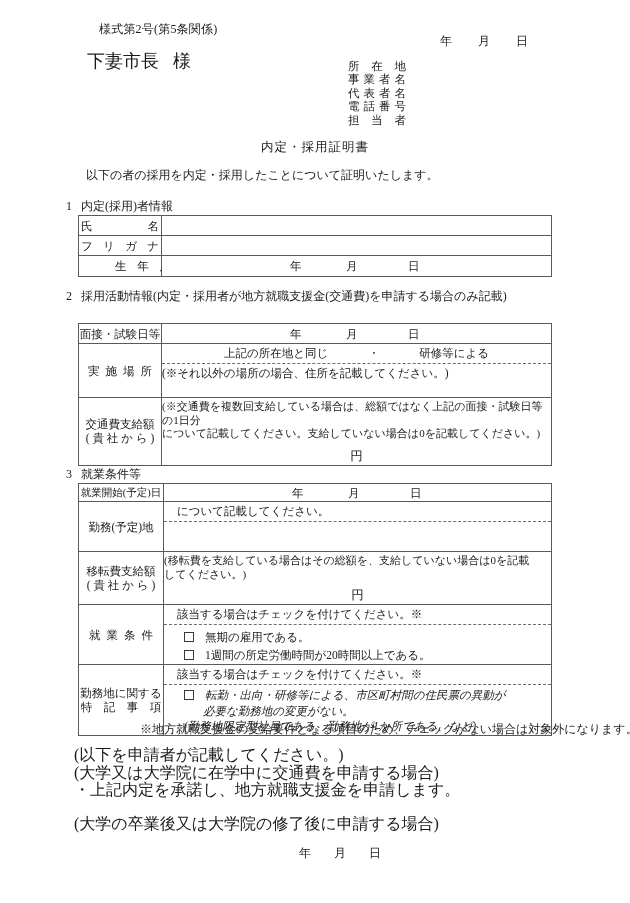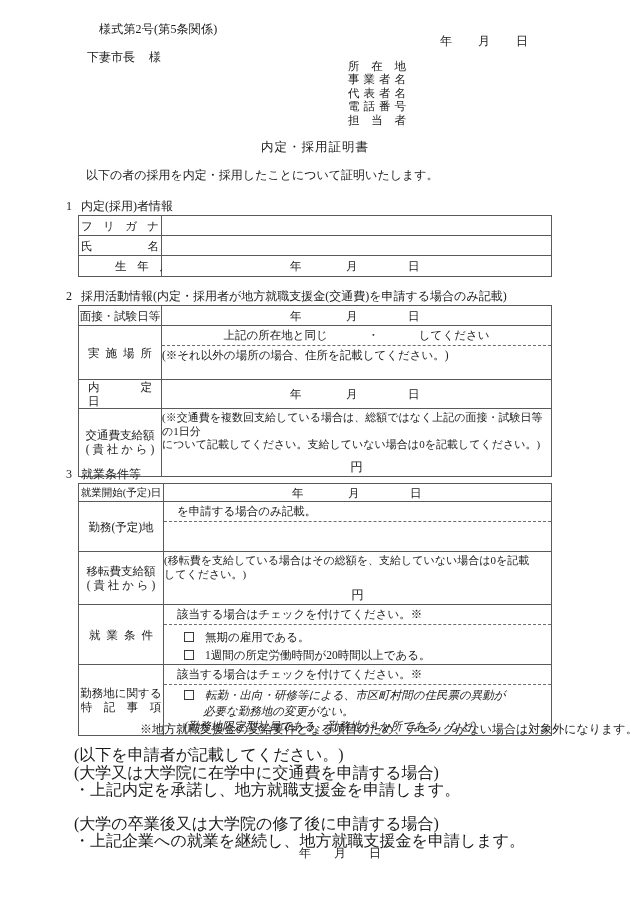"下妻市長 様" .addressee { font-size: 12px -> 18px }
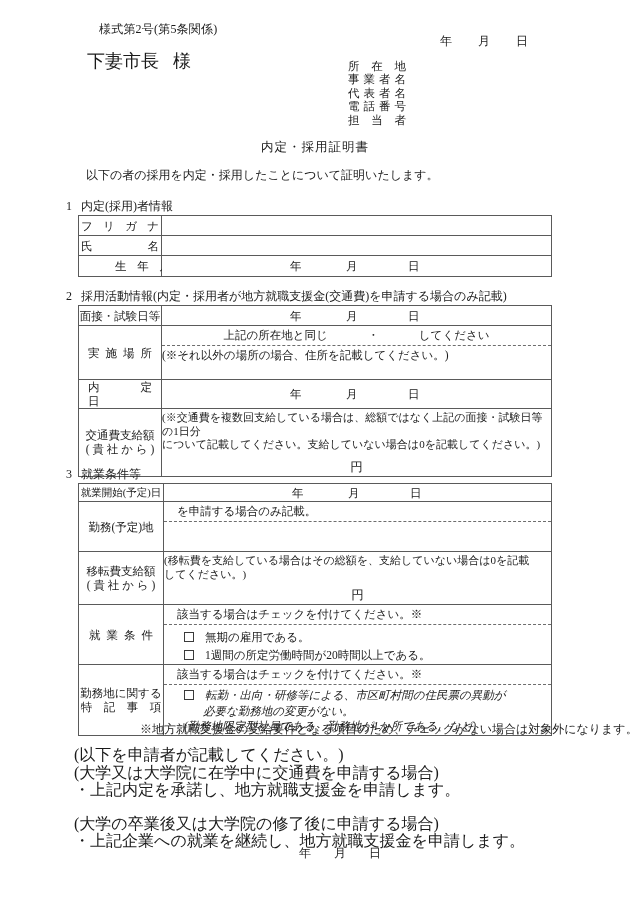"フリガナ" tr { order: before "氏 名" -> after "氏 名" }
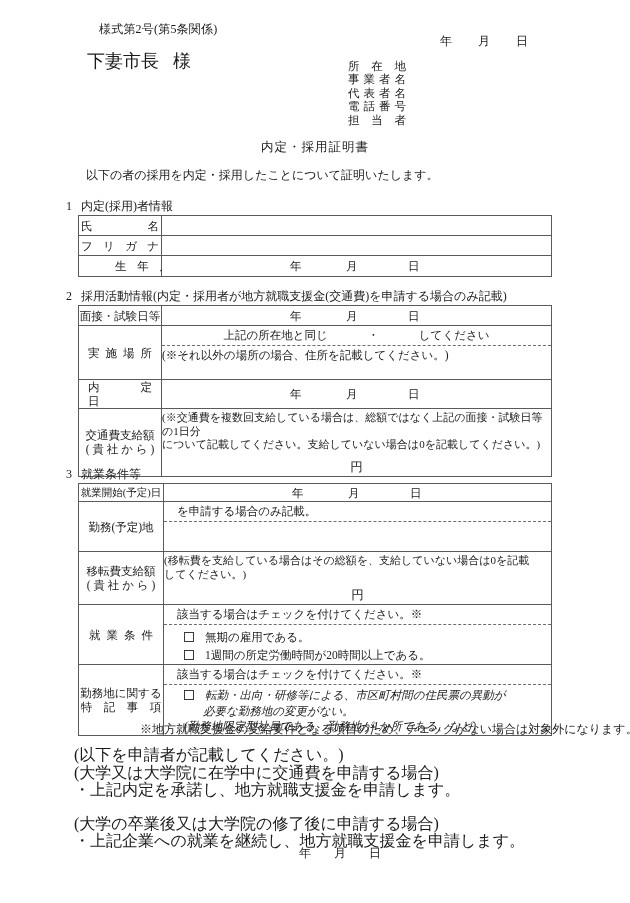"面接・試験日等" table.form { top: 305px -> 323px }
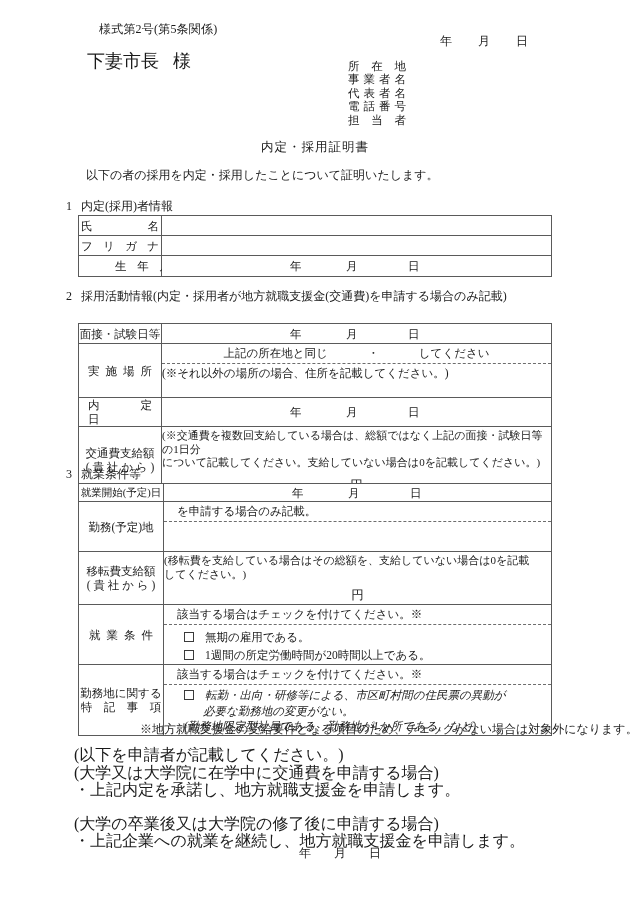"してください" span { text: してください -> 研修等による }
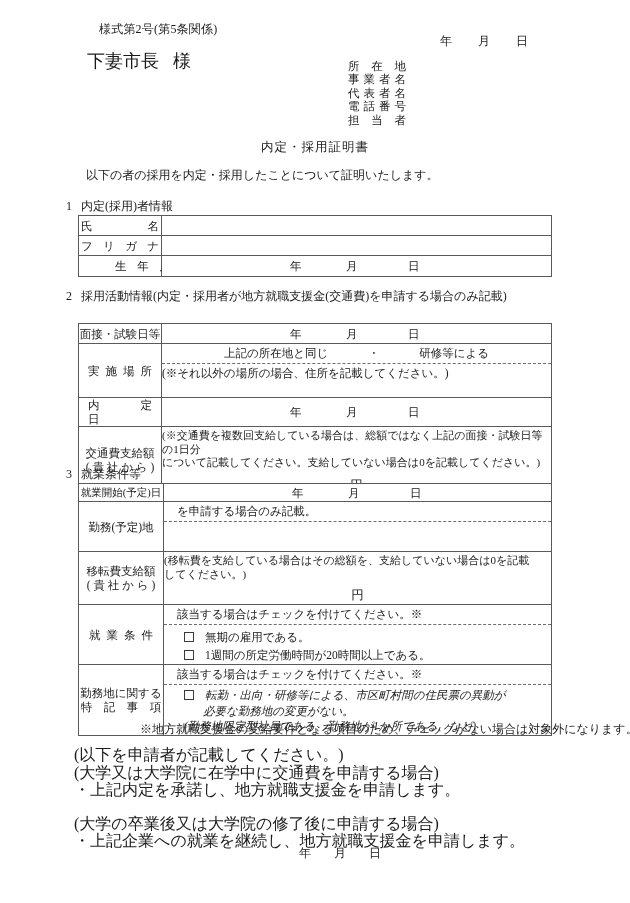"内 定 日" tr { html: <tr> <td><span>内 定 日</span></td> <td> <span> <span>年</span> <span>月</span> <span>日</span> </span> </td> </tr> -> none }
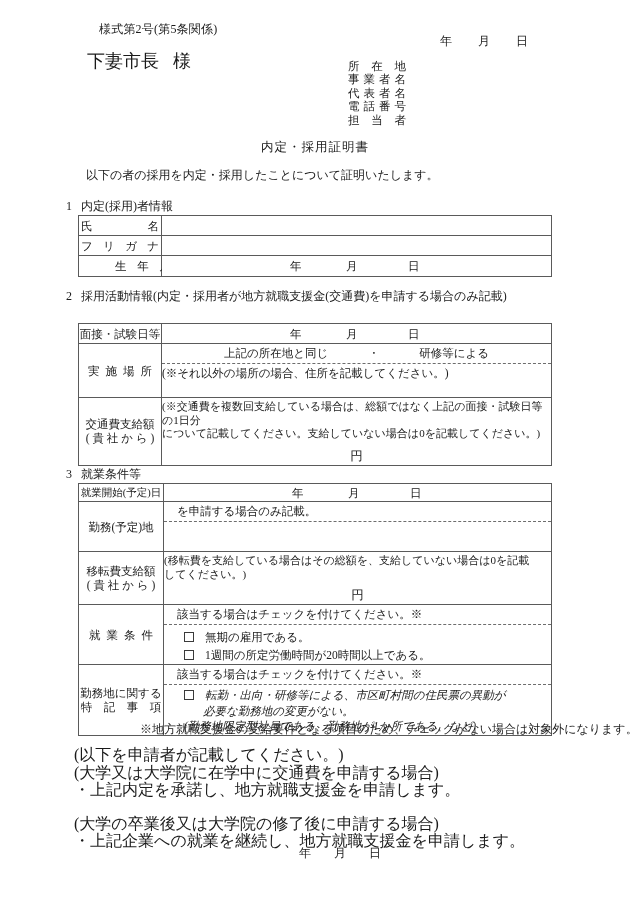"を申請する場合のみ記載。" div.dashed-note { text: を申請する場合のみ記載 -> について記載してください }
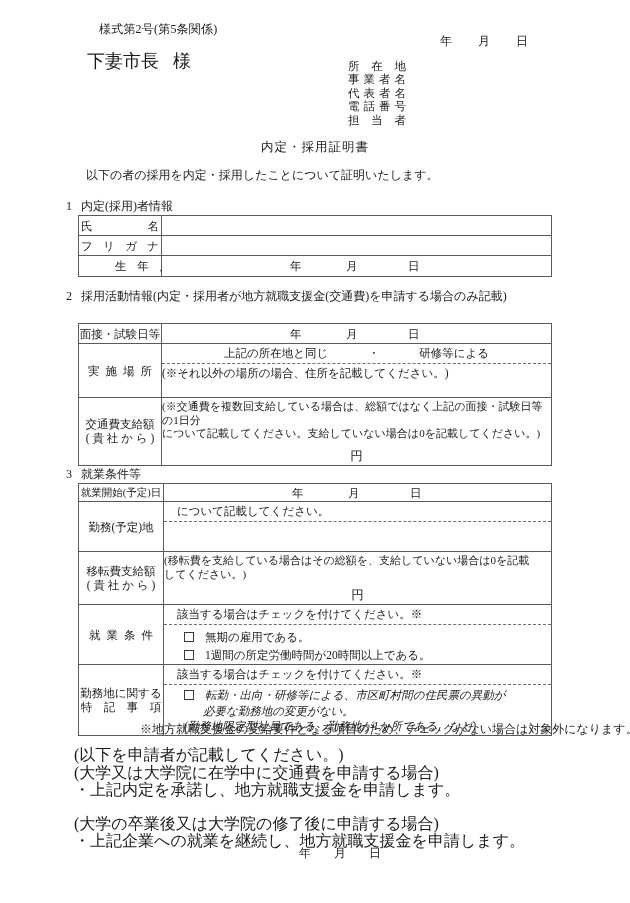"・上記企業への就業を継続し、地方就職支援金を申請します。" div.closing { html: <div>・上記企業への就業を継続し、地方就職支援金を申請します。</div> -> none }
